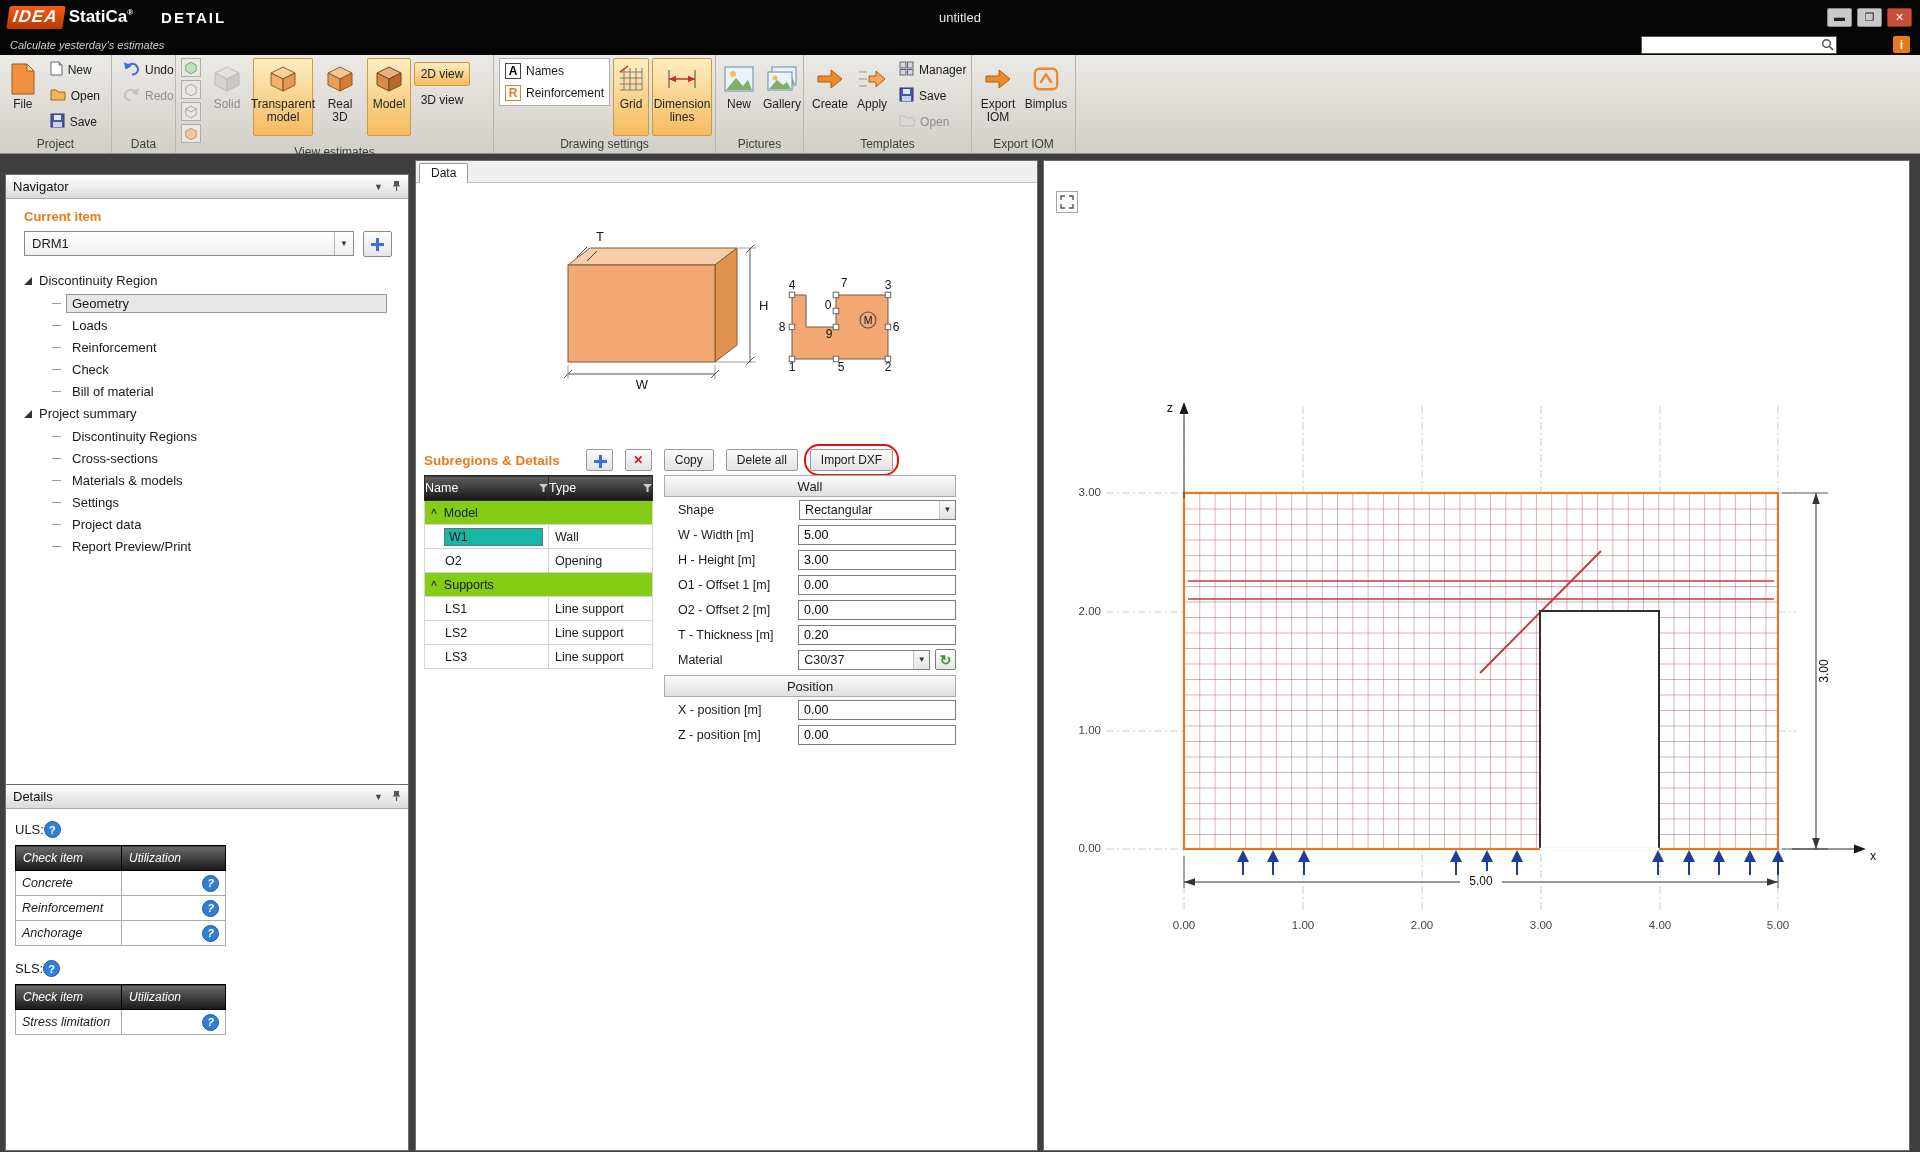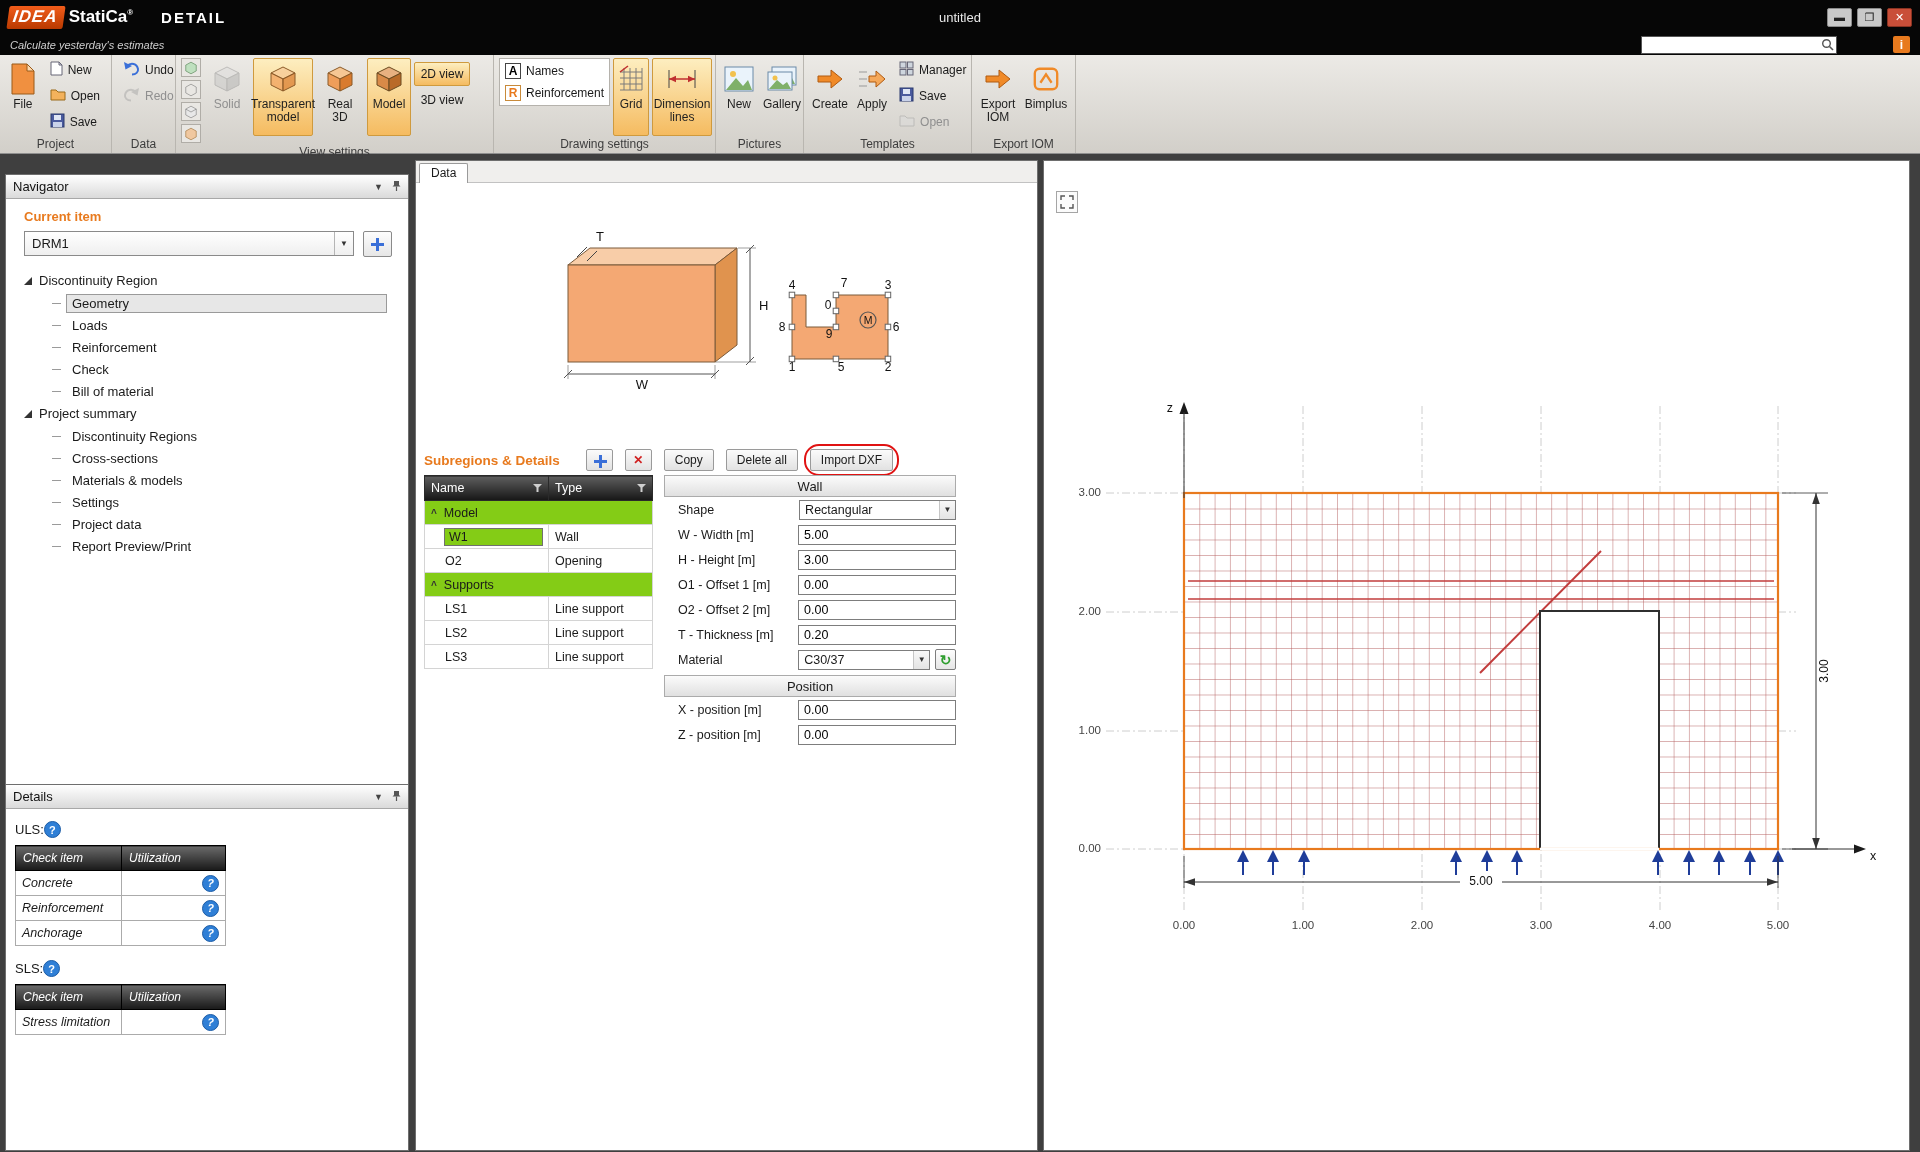"View settings" div.rgroup-label { text: settings -> estimates }
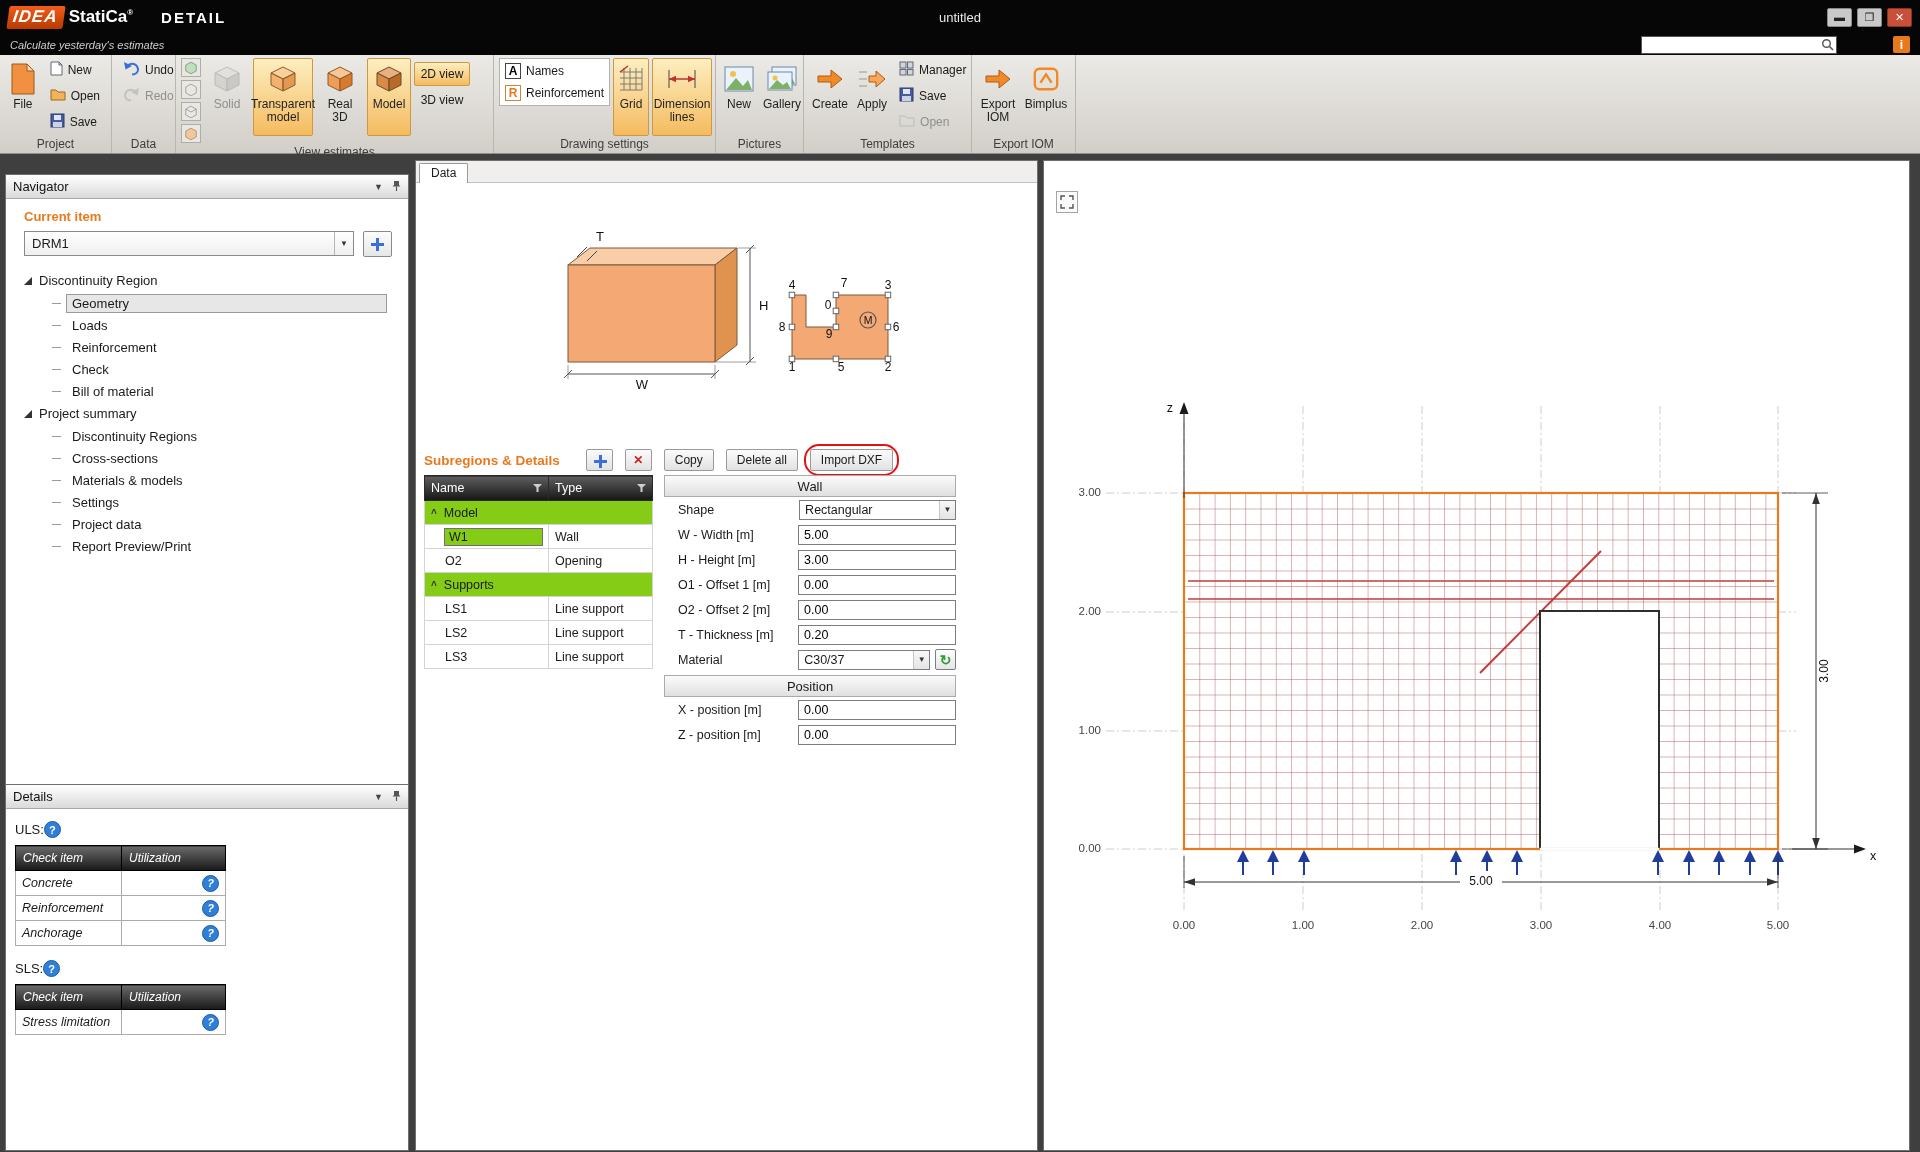"Name" .data-table th { padding: 0 6px -> 0 0 }
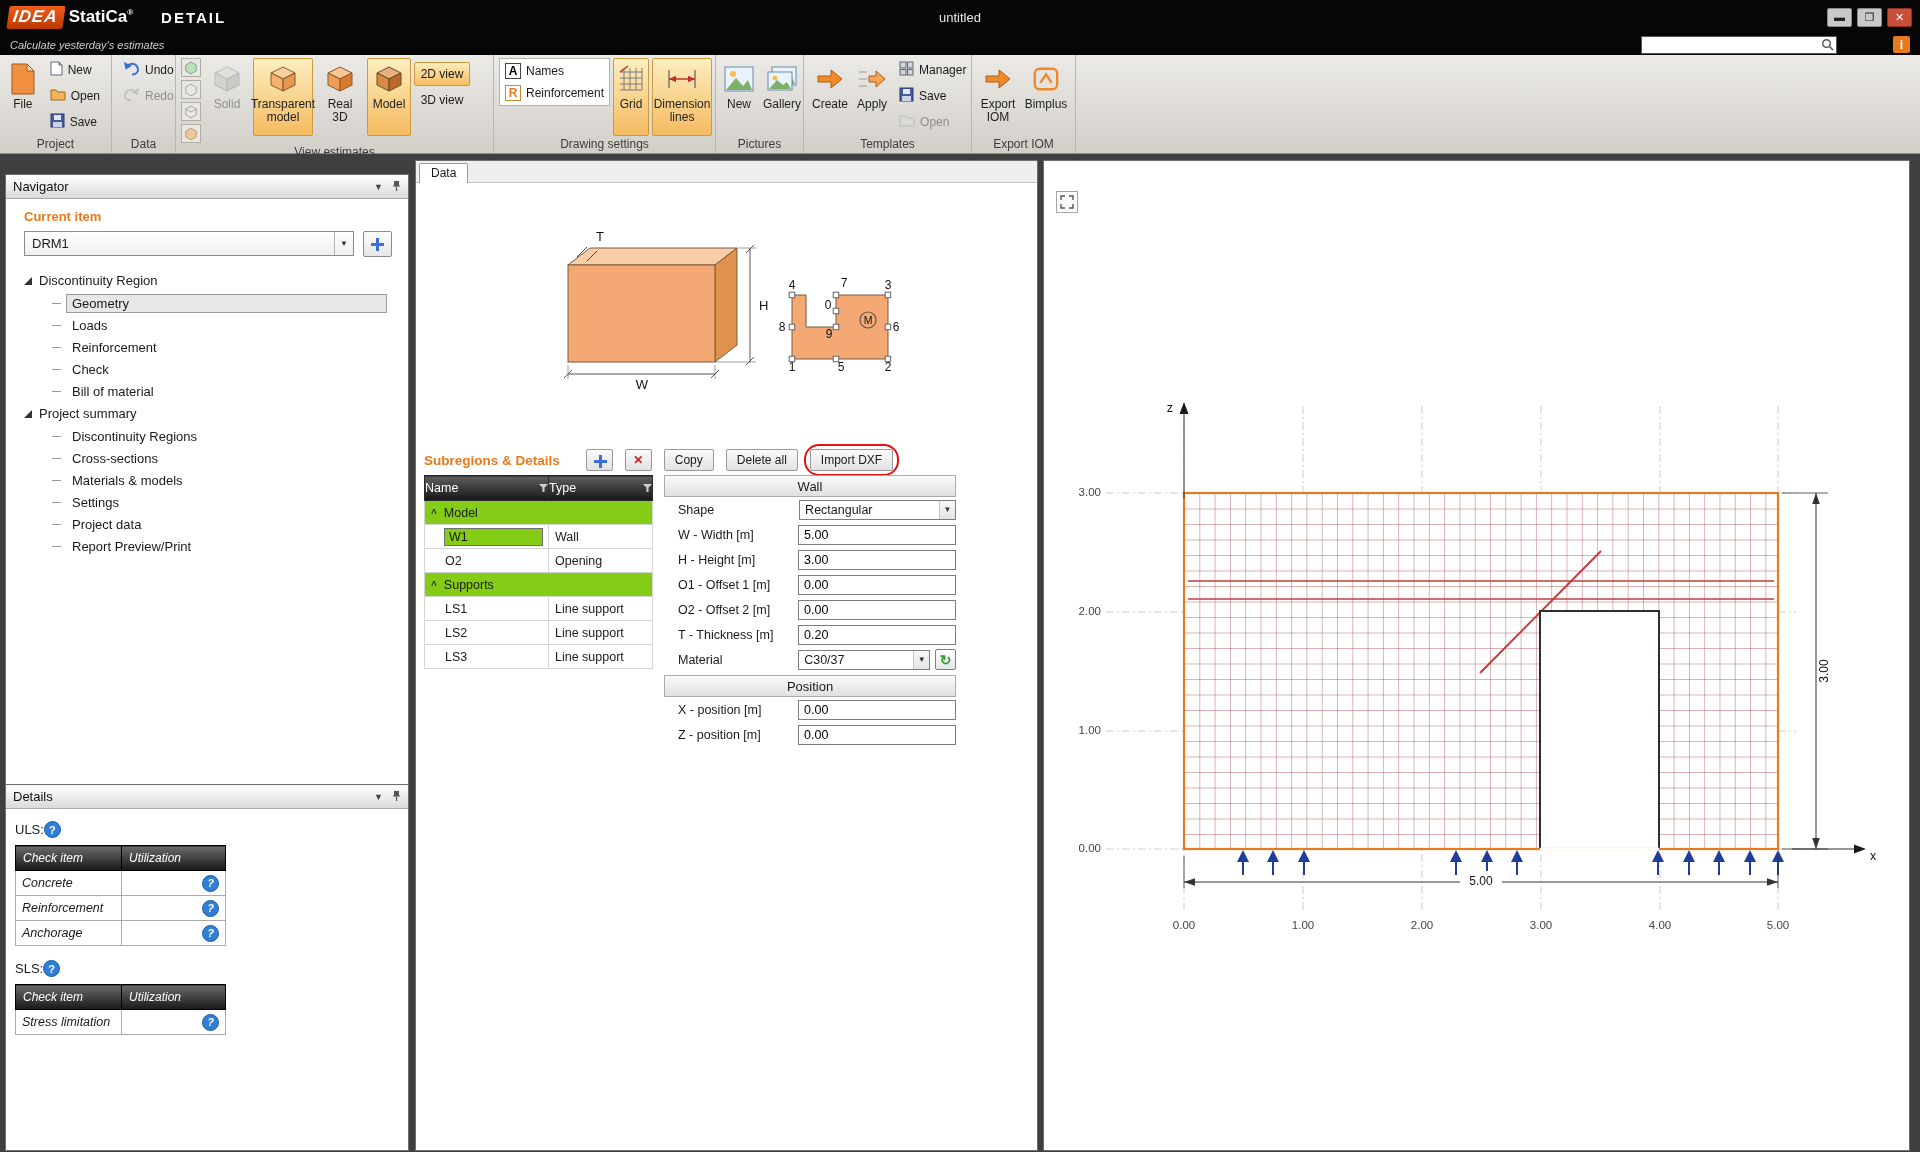"W1" .sel-cell { background: #84cc16 -> #14b8a6 }
